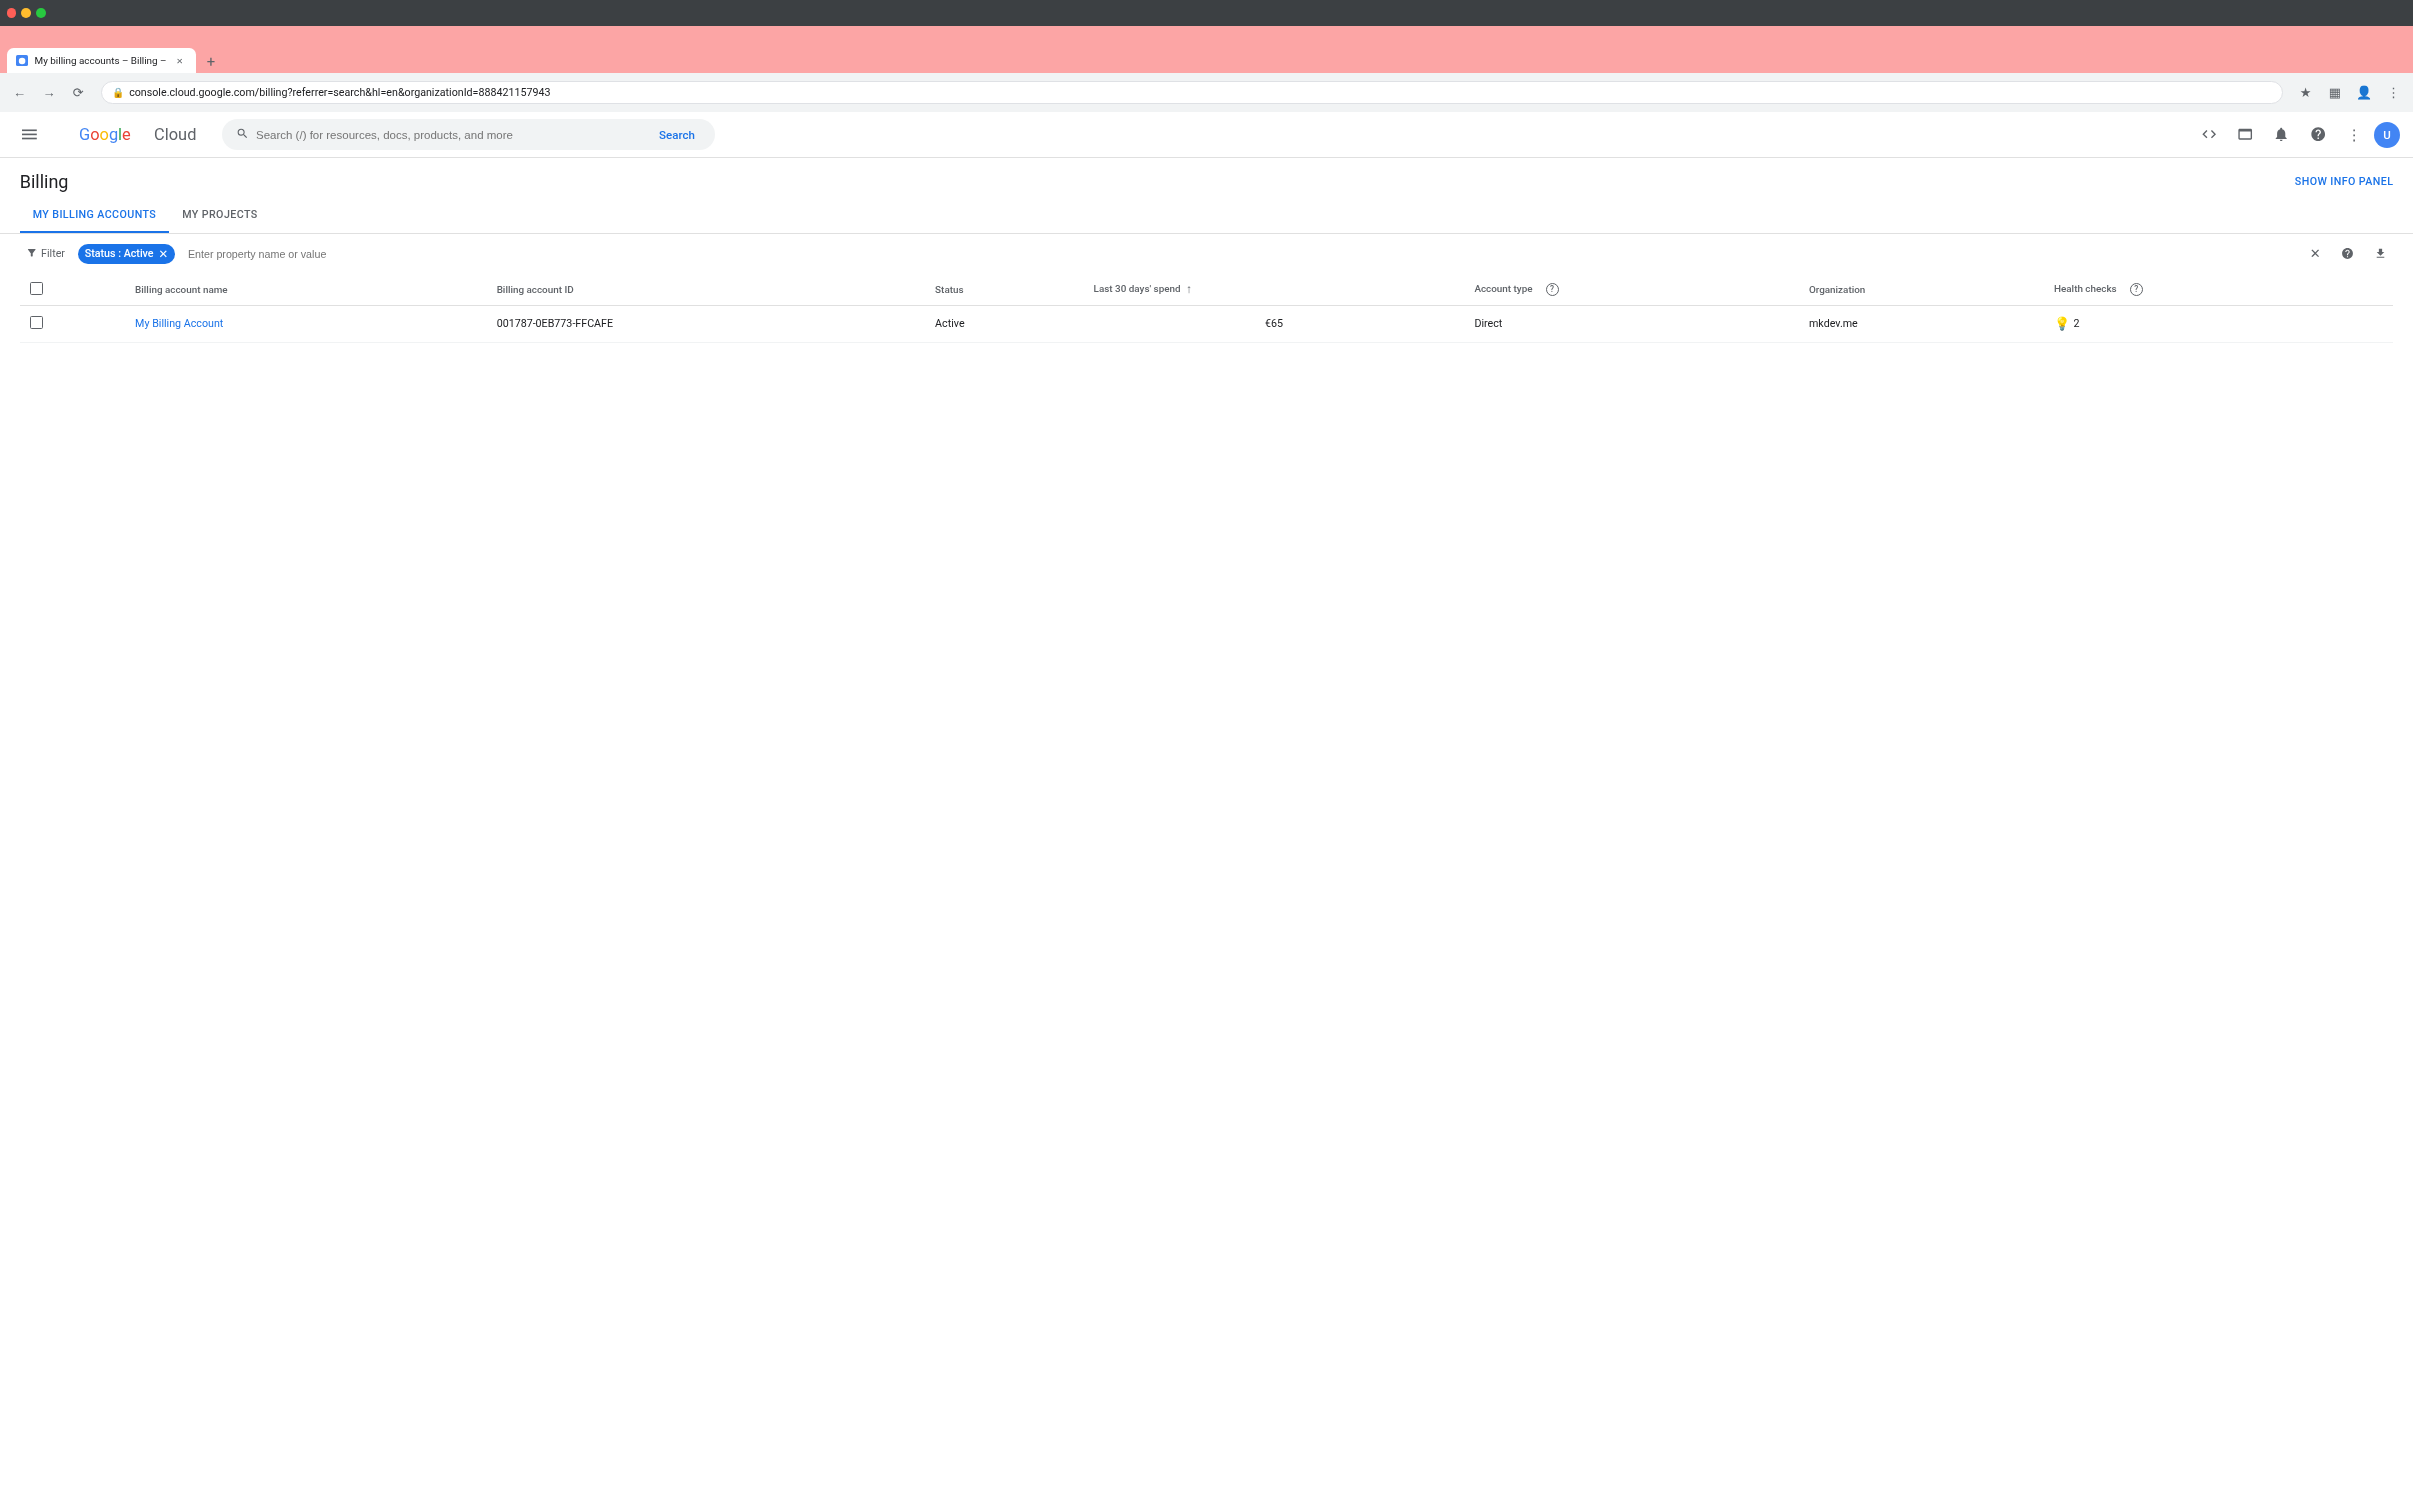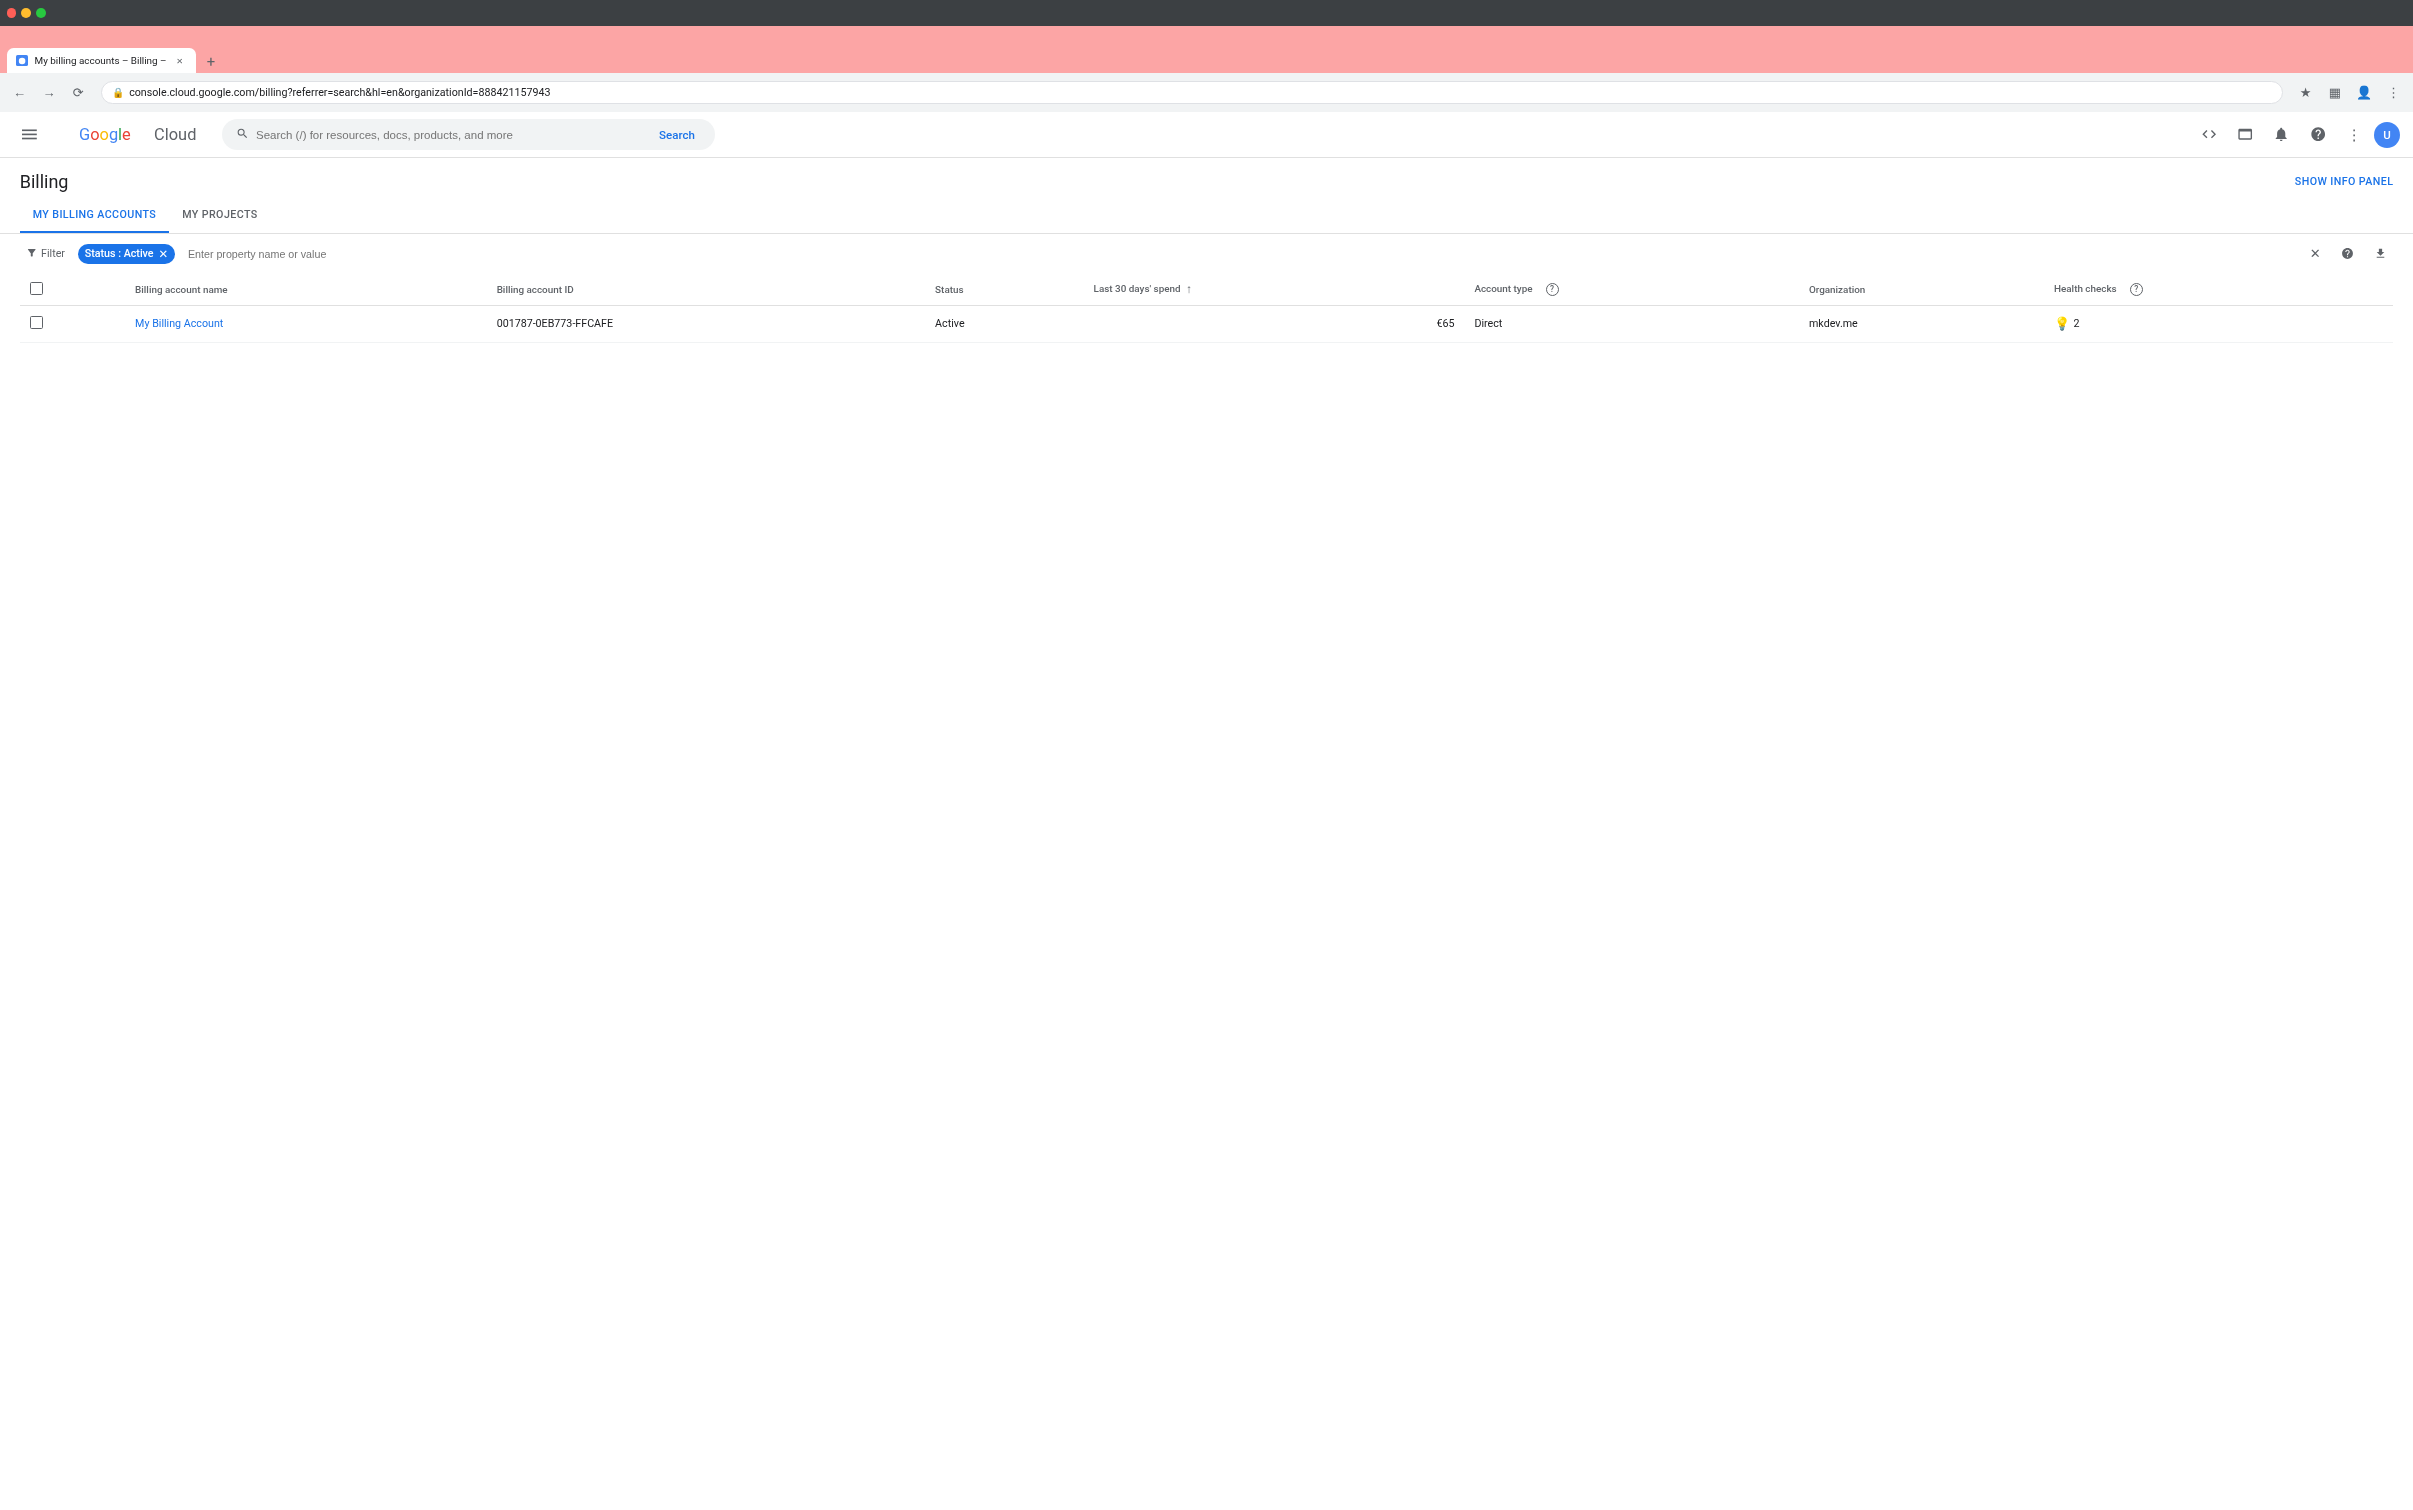"€65" td { text-align: right -> center }
